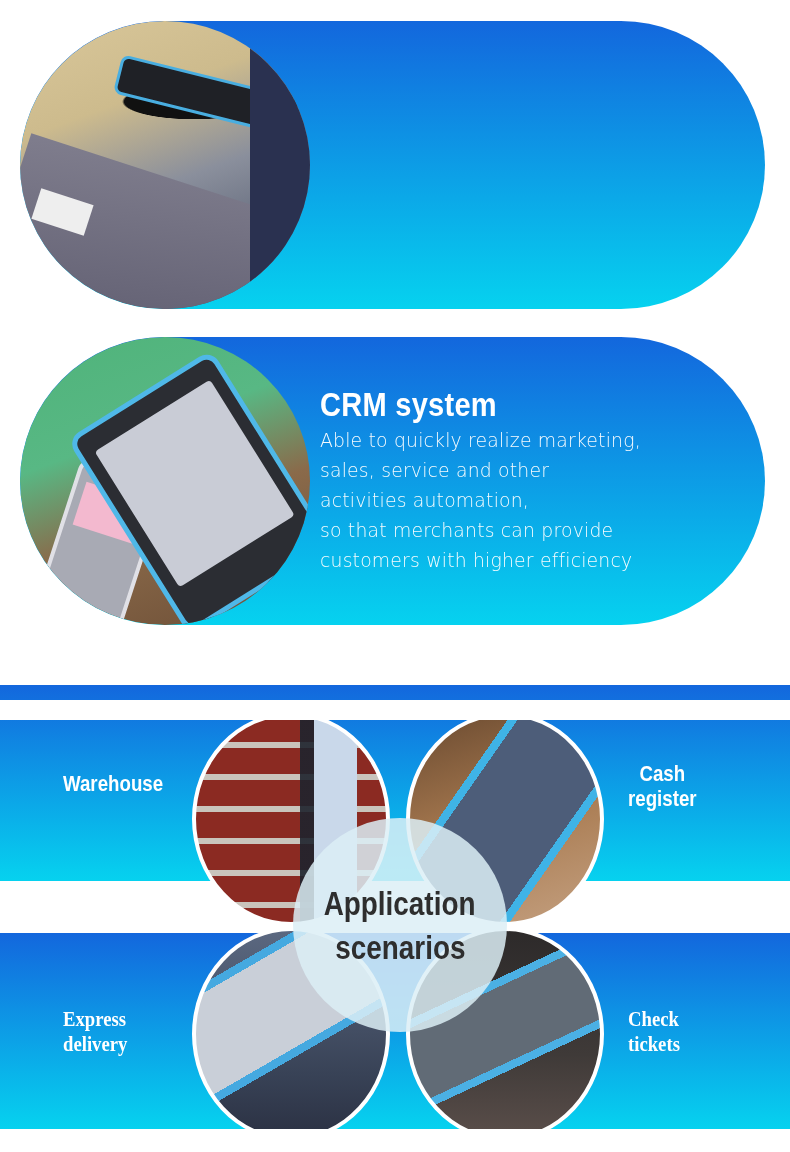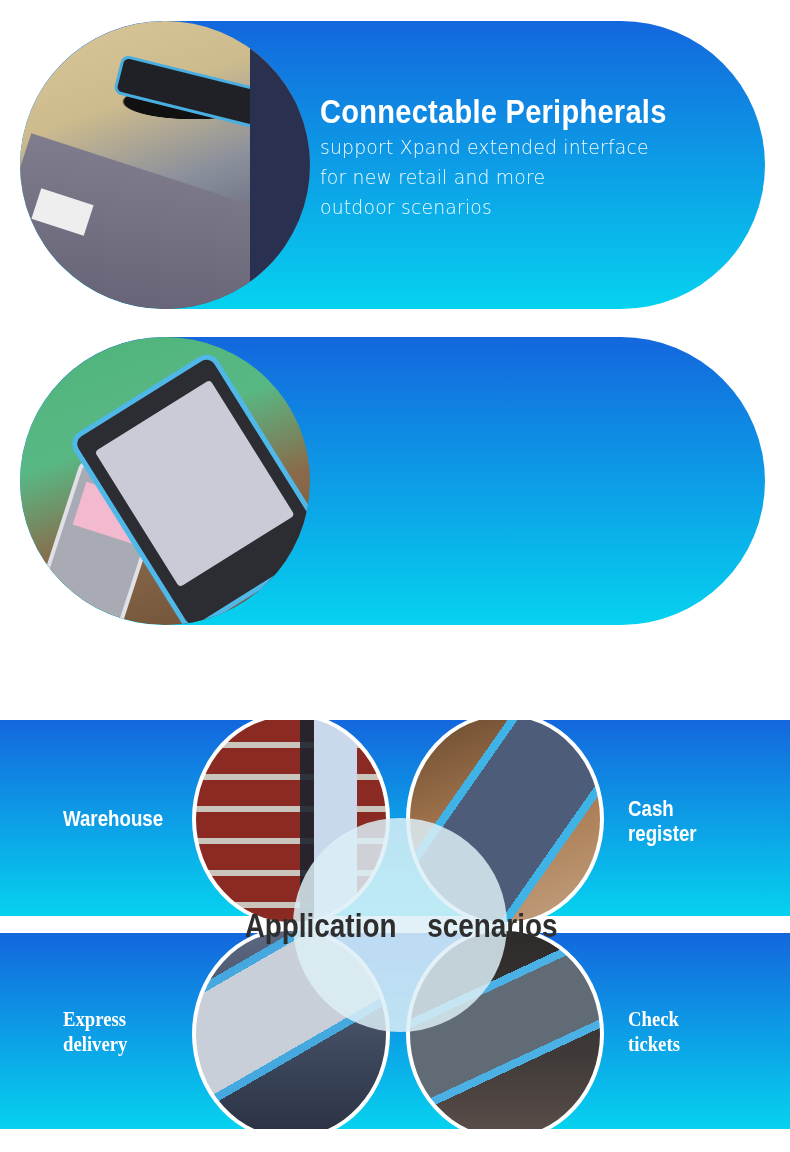"Connectable Peripherals" div.text { html: <div> <div>Connectable Peripherals</div> <div>support Xpand extended interface</div> <div>for new retail and more</div> <div>outdoor scenarios</div> </div> -> none }
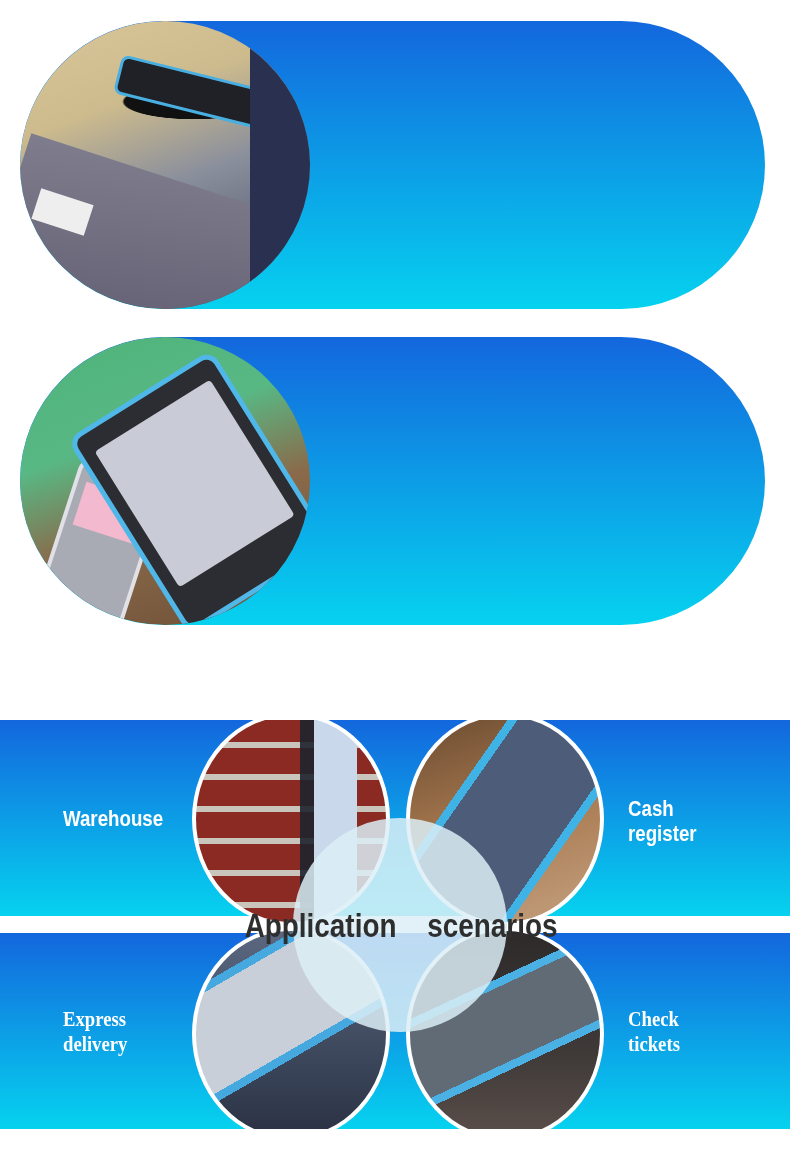"CRM system" div.text { html: none -> <div> <div>CRM system</div> <div>Able to quickly realize marketing,</div> <div>sales, service and other</div> <div>activities automation,</div> <div>so that merchants can provide</div> <div>customers with higher efficiency</div> </div> }
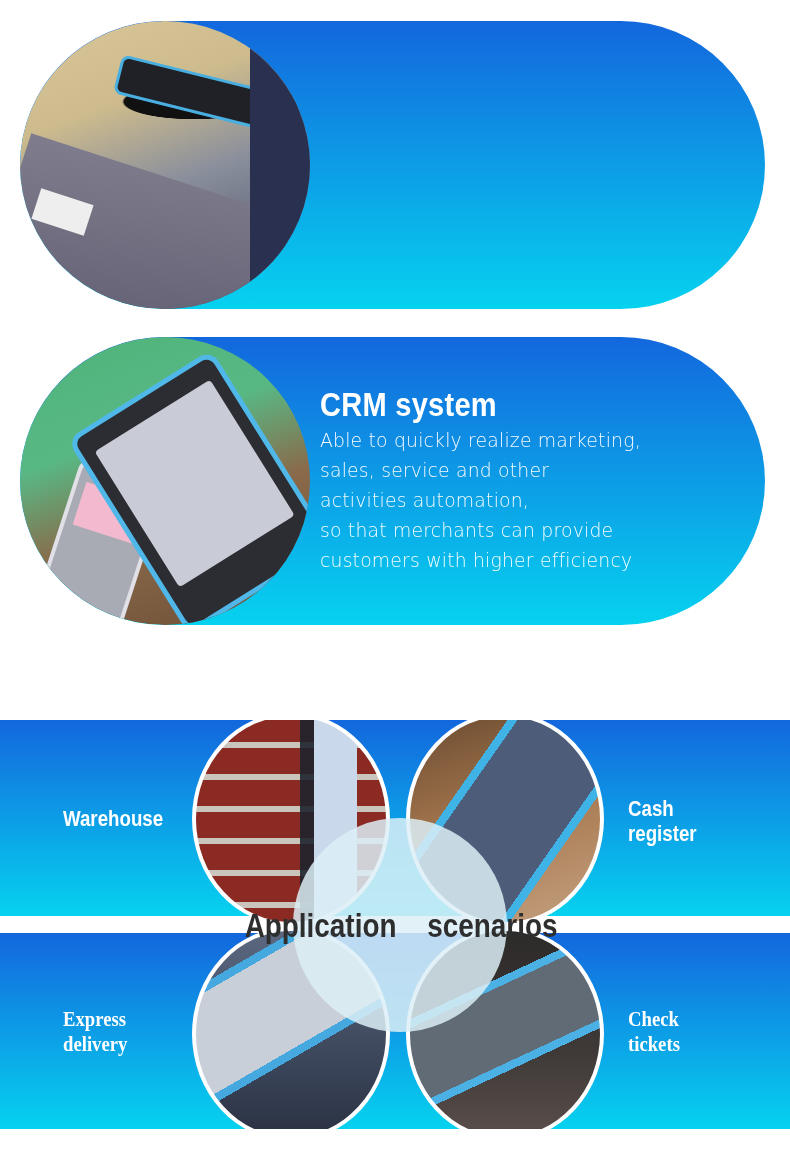"Warehouse" div.band { text-align: none -> center; top: 720px -> 685px }
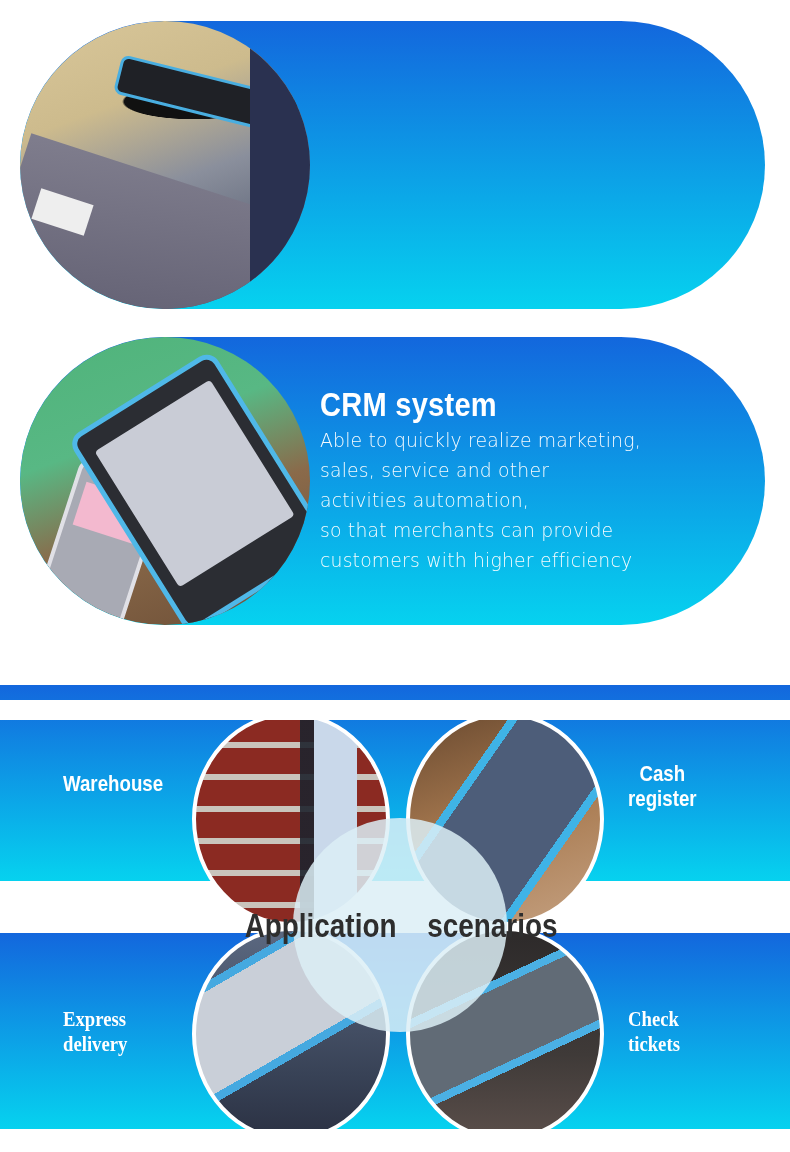"Application" .center-circle { flex-direction: row -> column }
